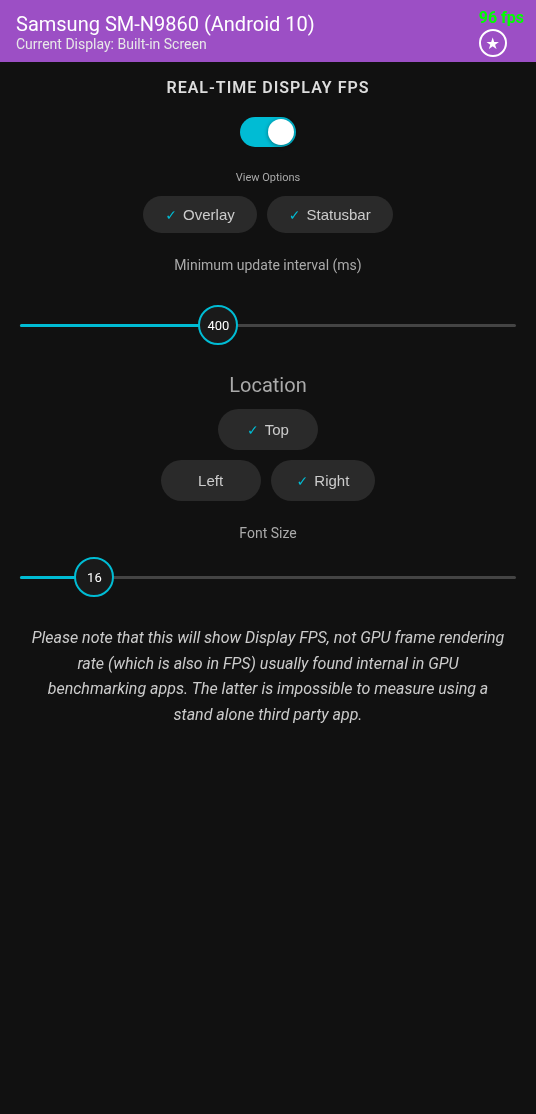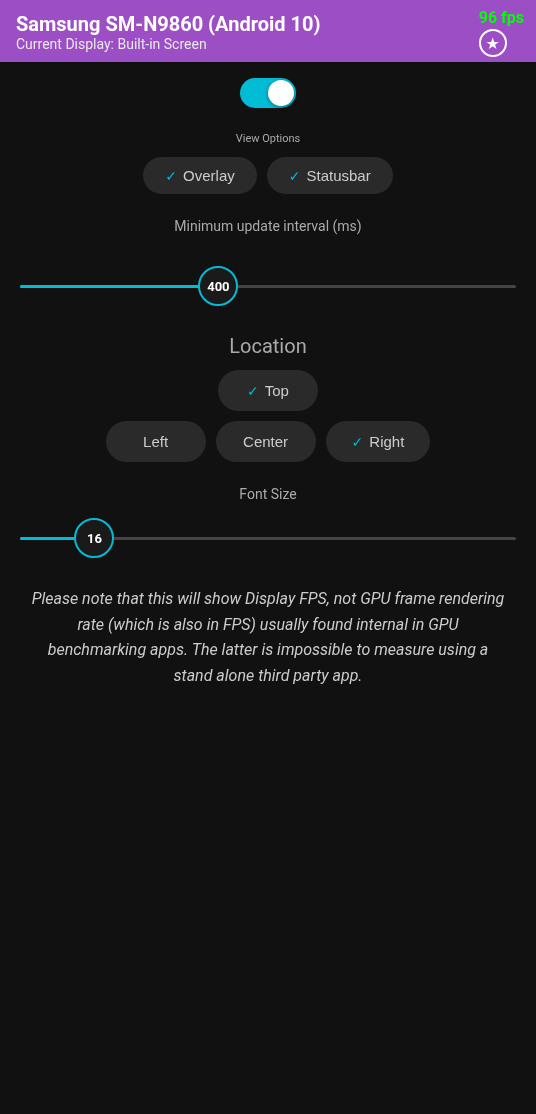"Samsung SM-N9860 (Android 10)" .header-title { font-weight: 700 -> 400 }
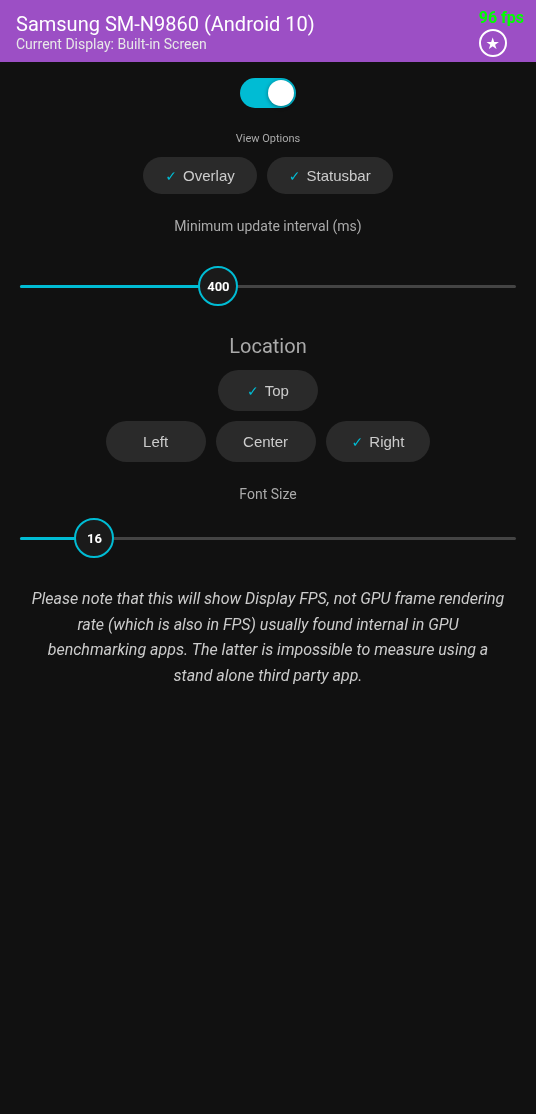"REAL-TIME DISPLAY FPS" div.section-title { html: none -> <div>REAL-TIME DISPLAY FPS</div> }
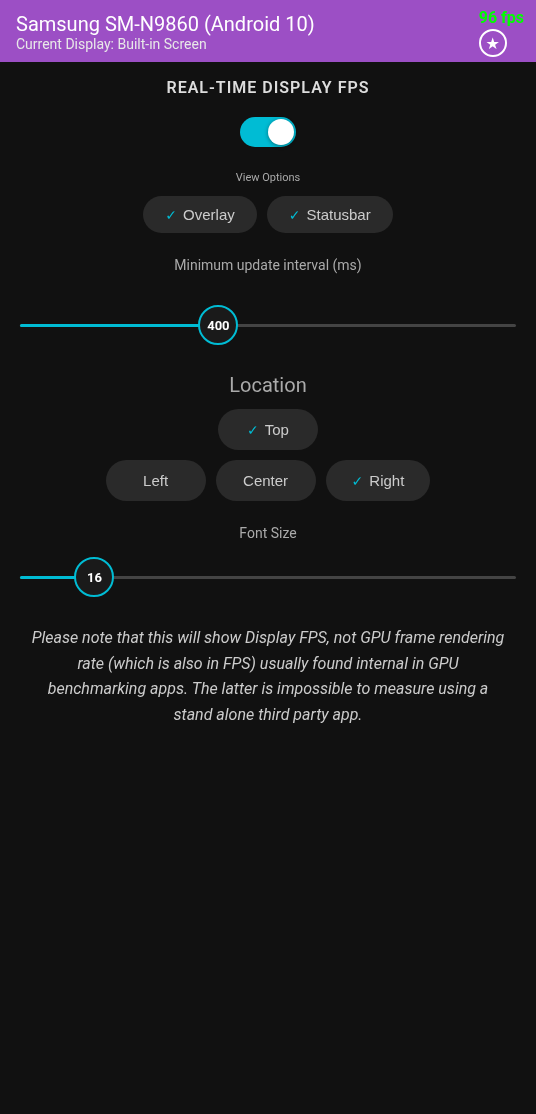"400" .slider-thumb { font-weight: bold -> normal }
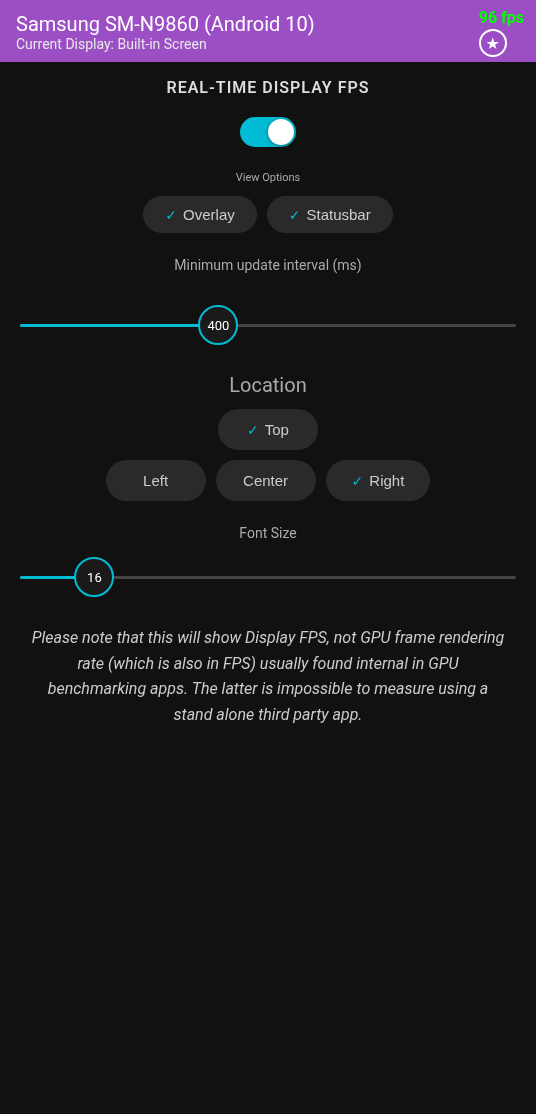"Center" button.loc-btn { html: <button> <span>Center</span> </button> -> none }
